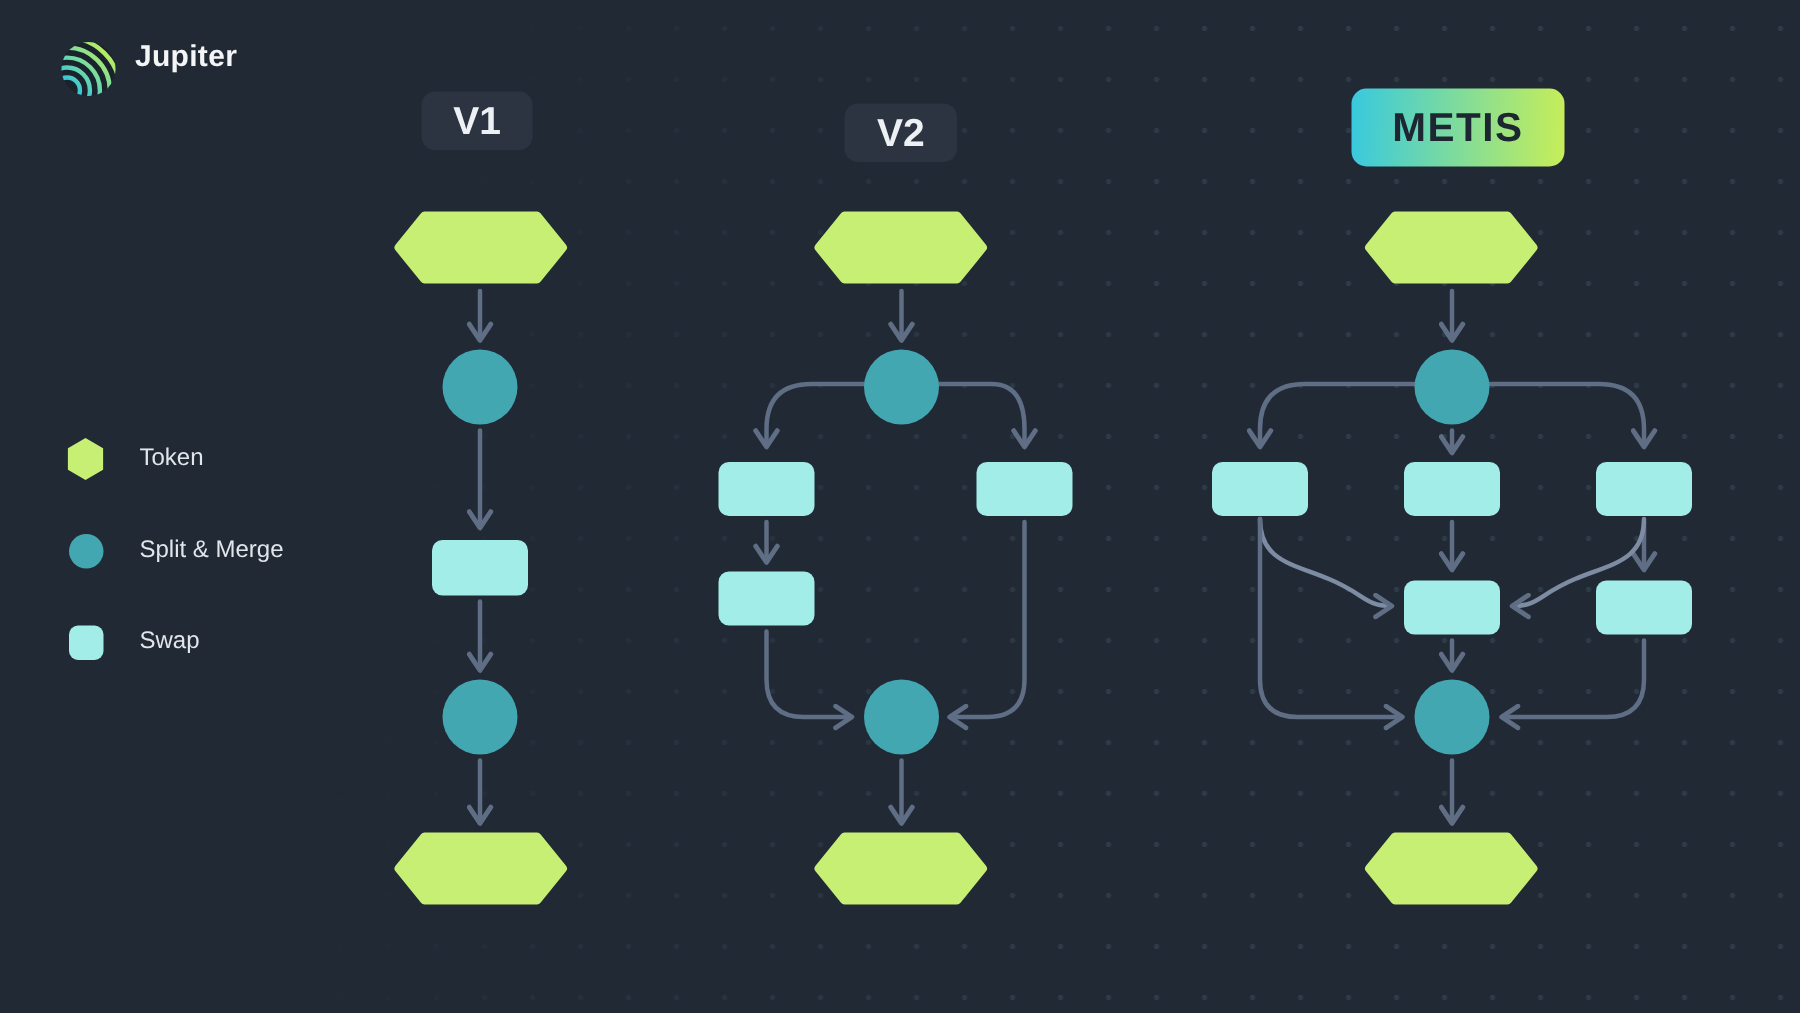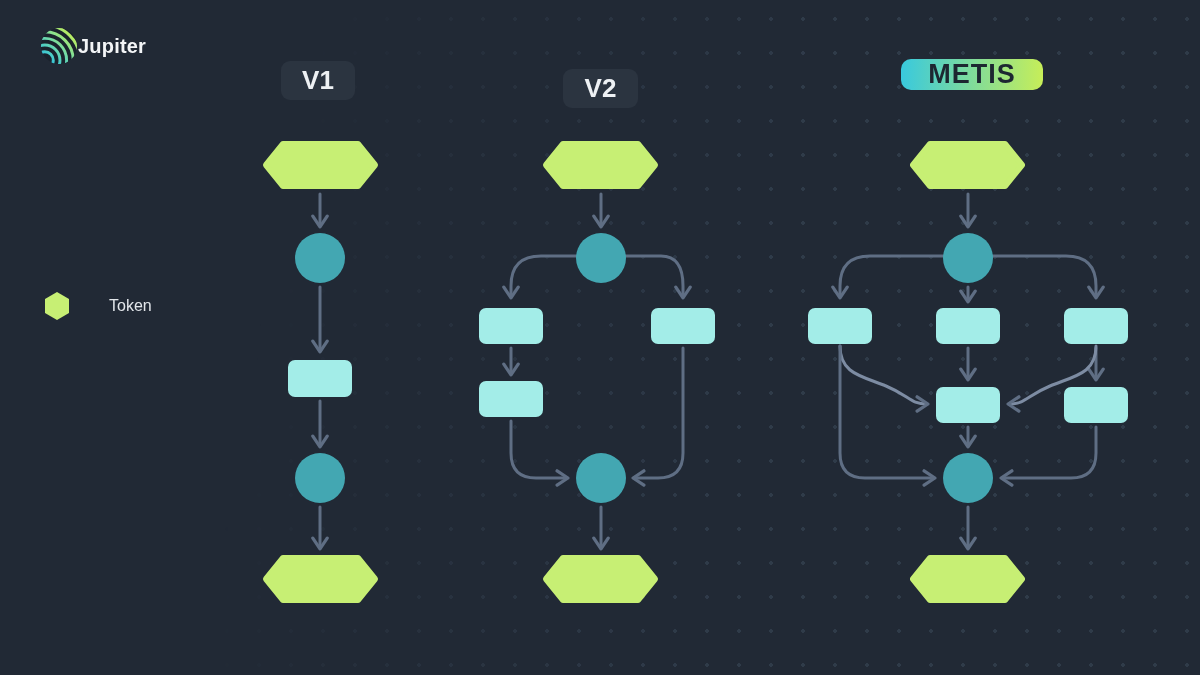"Jupiter" .brand { align-items: center -> none; gap: none -> 12px }
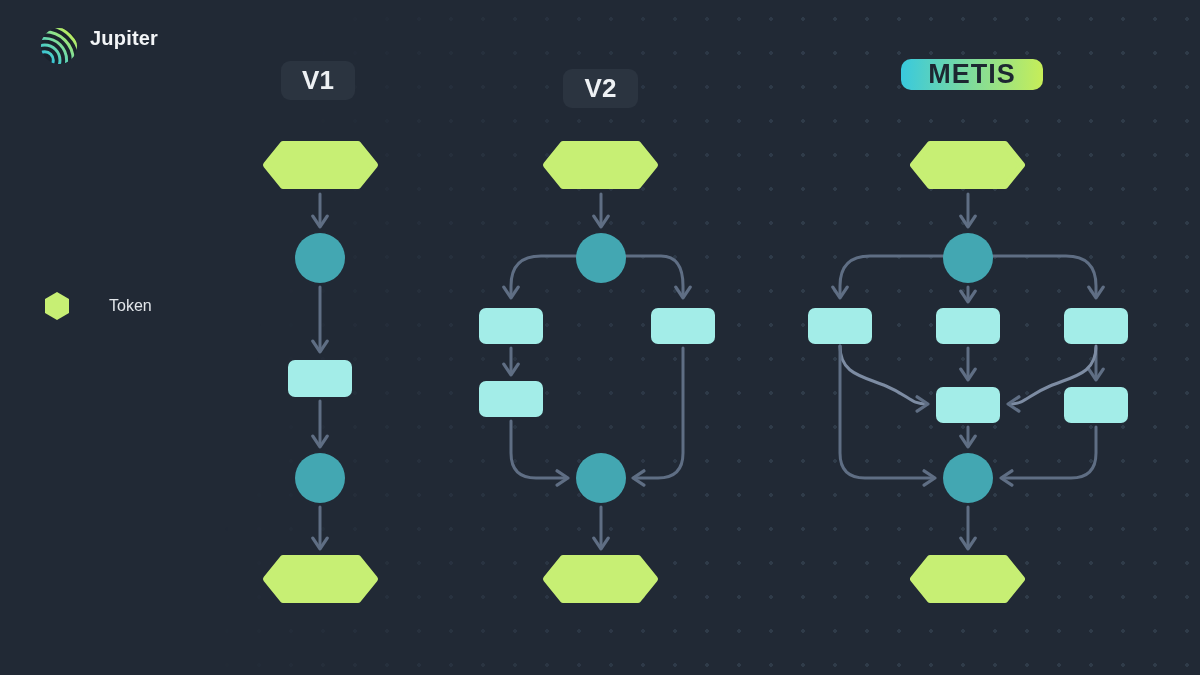"METIS" .pill-metis { height: 31px -> 52px }
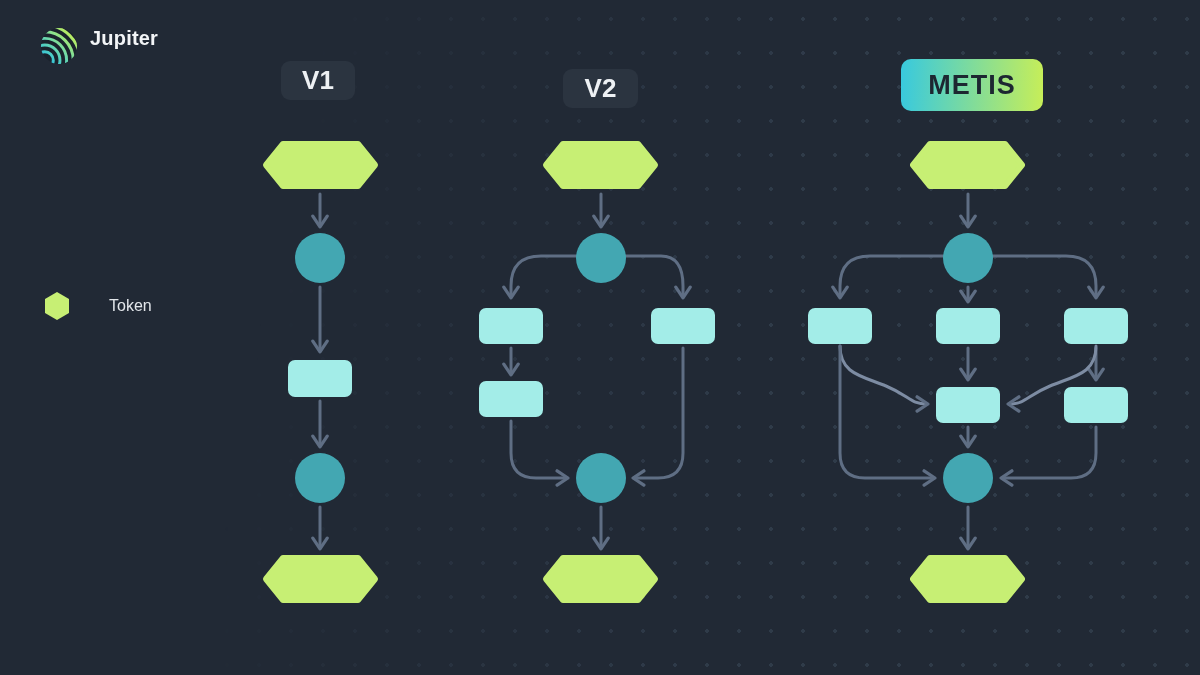"Token" .legend-label { margin-left: 16px -> none }
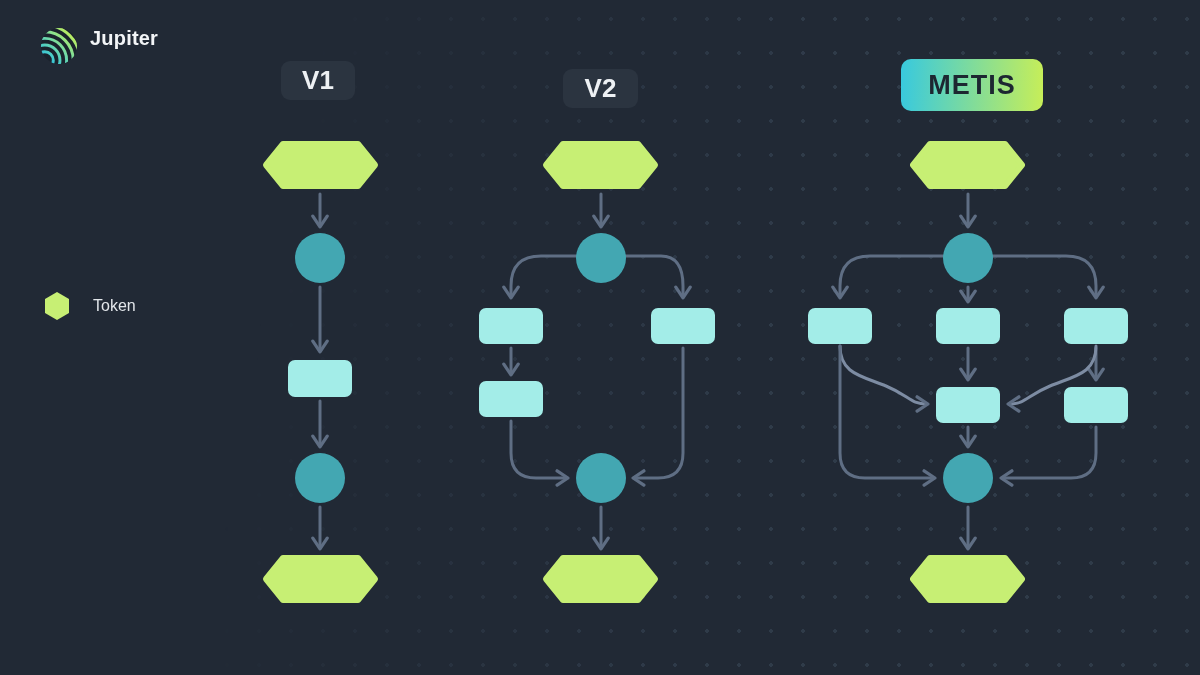"Split & Merge" div.legend-item { html: none -> <div> <span> <span></span> </span> <span>Split &amp; Merge</span> </div> }
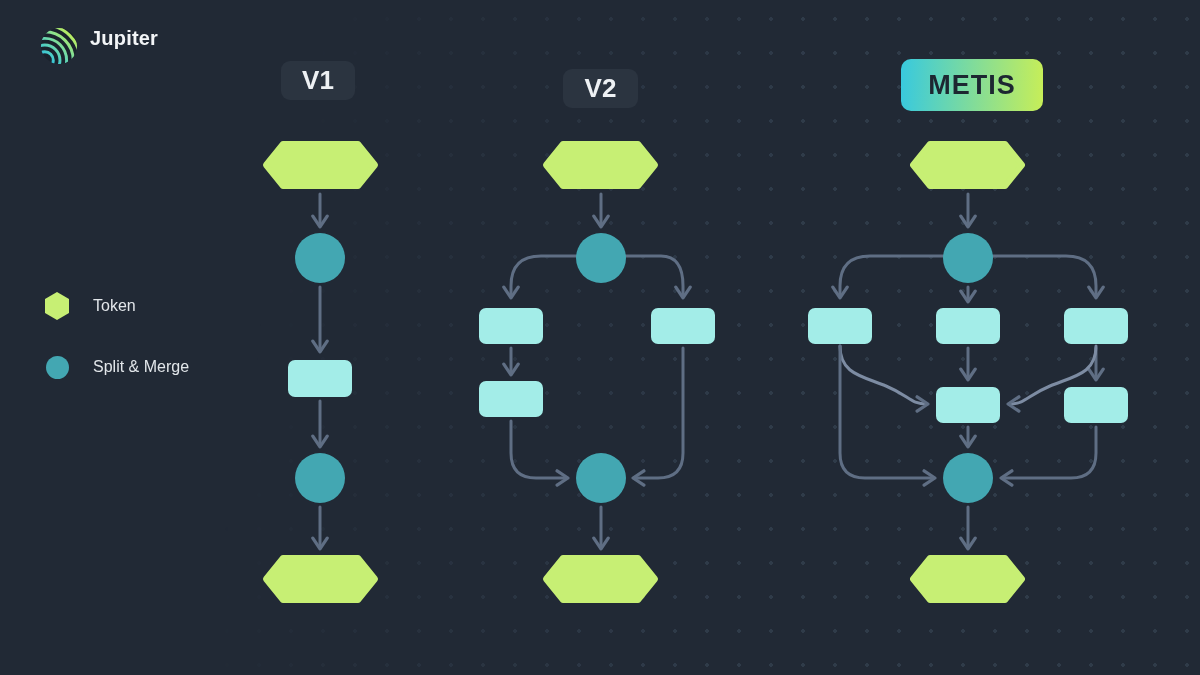"Swap" div.legend-item { html: none -> <div> <span> <span></span> </span> <span>Swap</span> </div> }
